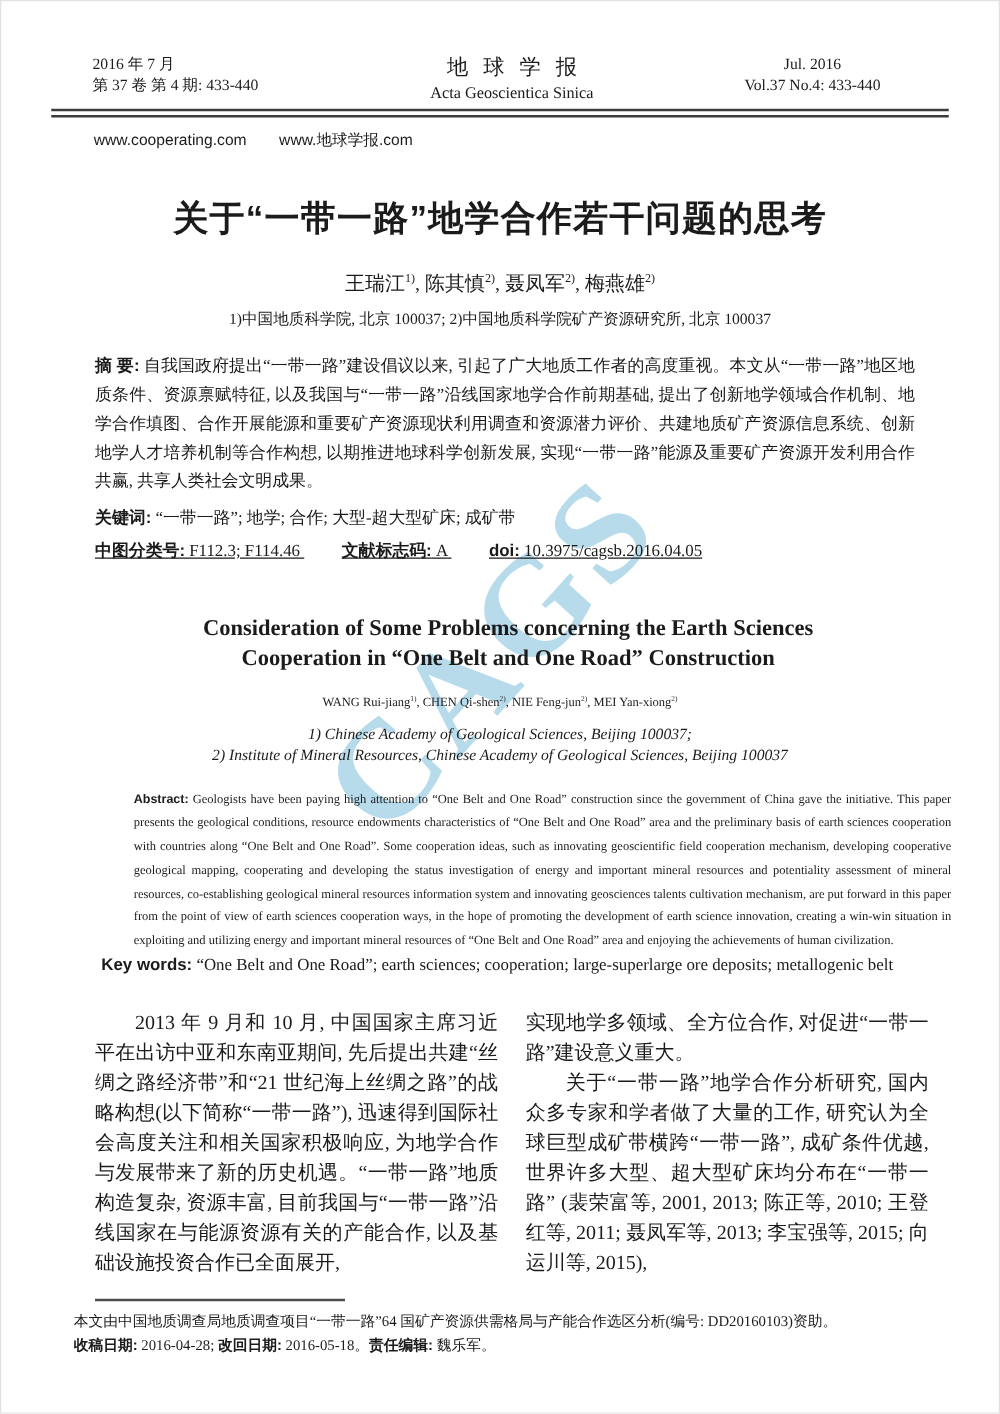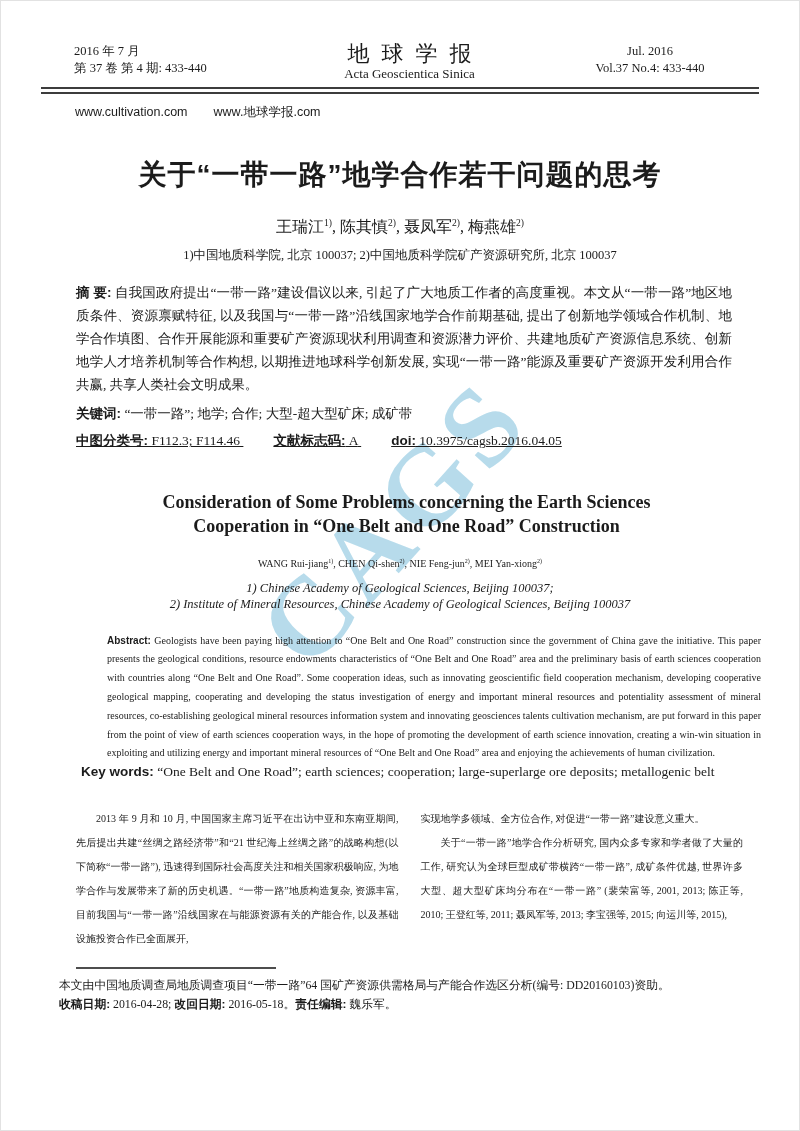"地球学报" .j-cn { font-size: 22px -> 17px }
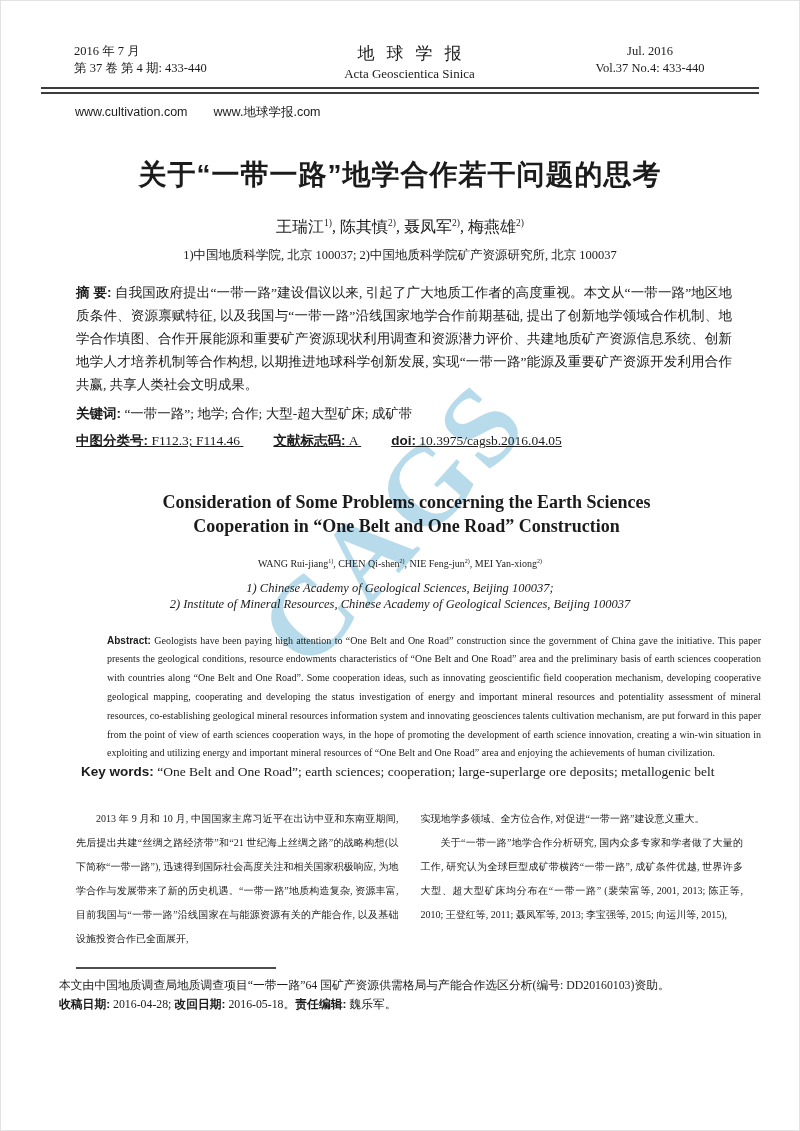"www.cultivation.com" span.ws { text: www.cultivation.com -> www.cooperating.com }
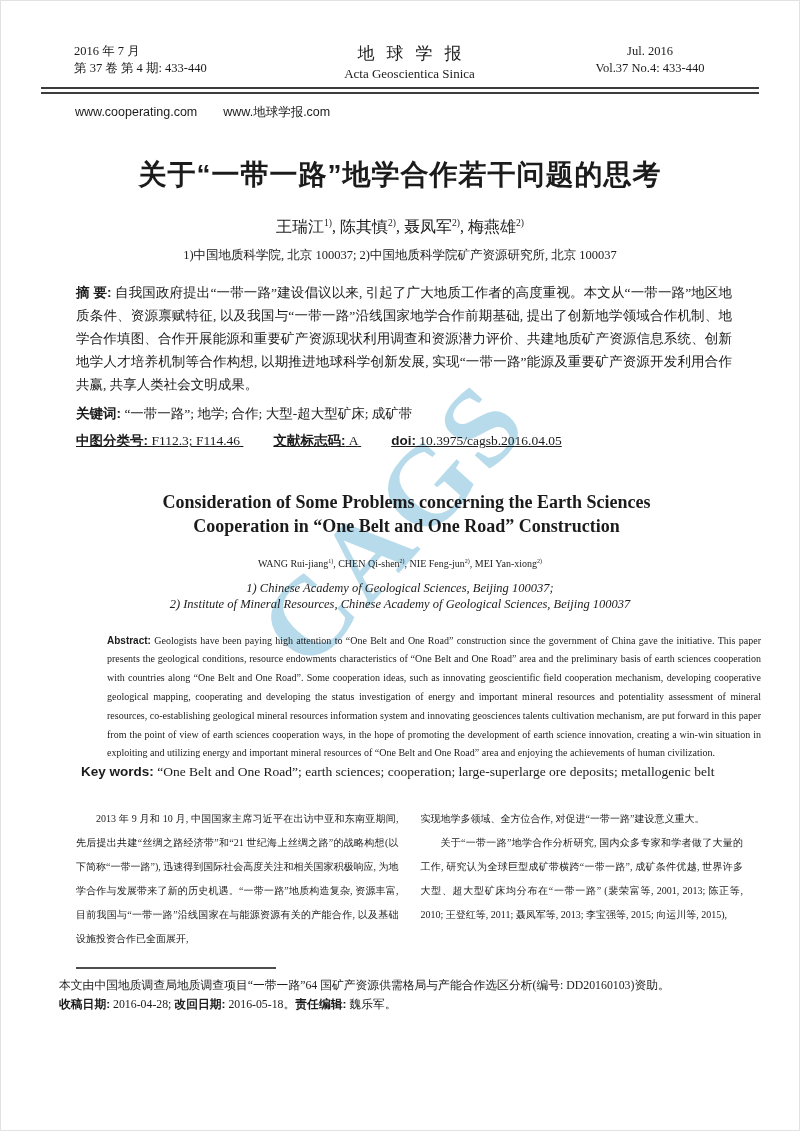"2013 年 9 月和 10" .columns { font-size: 10px -> 16px }
